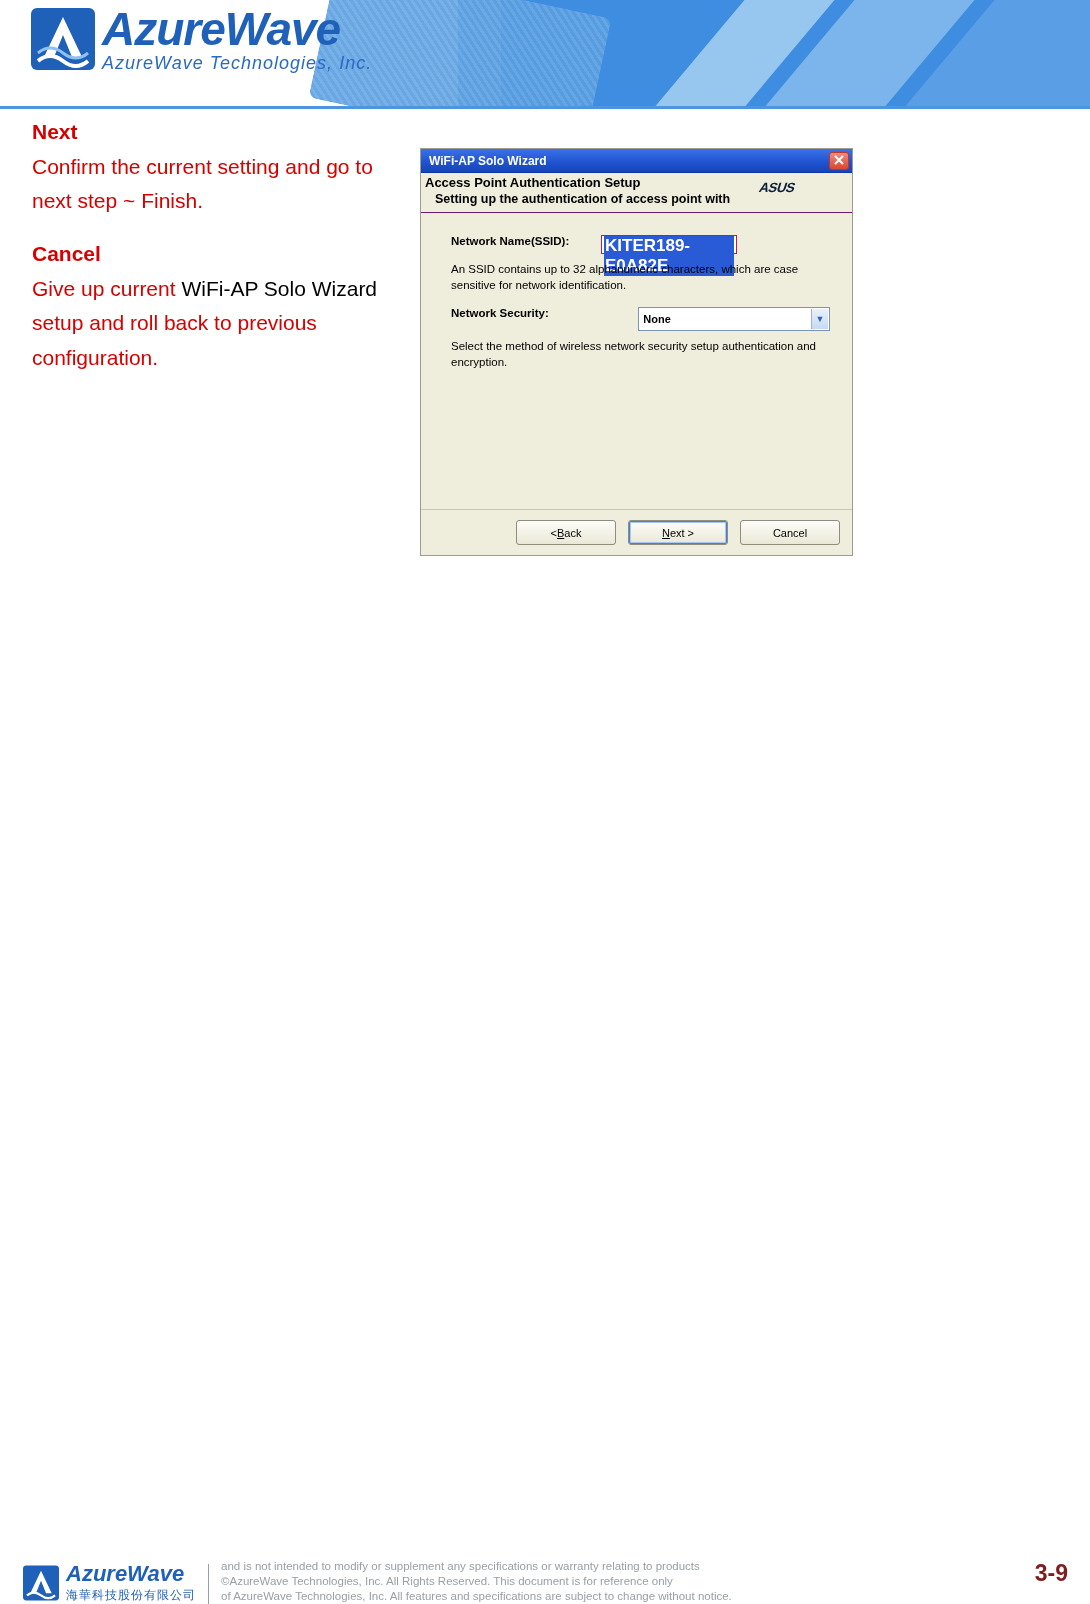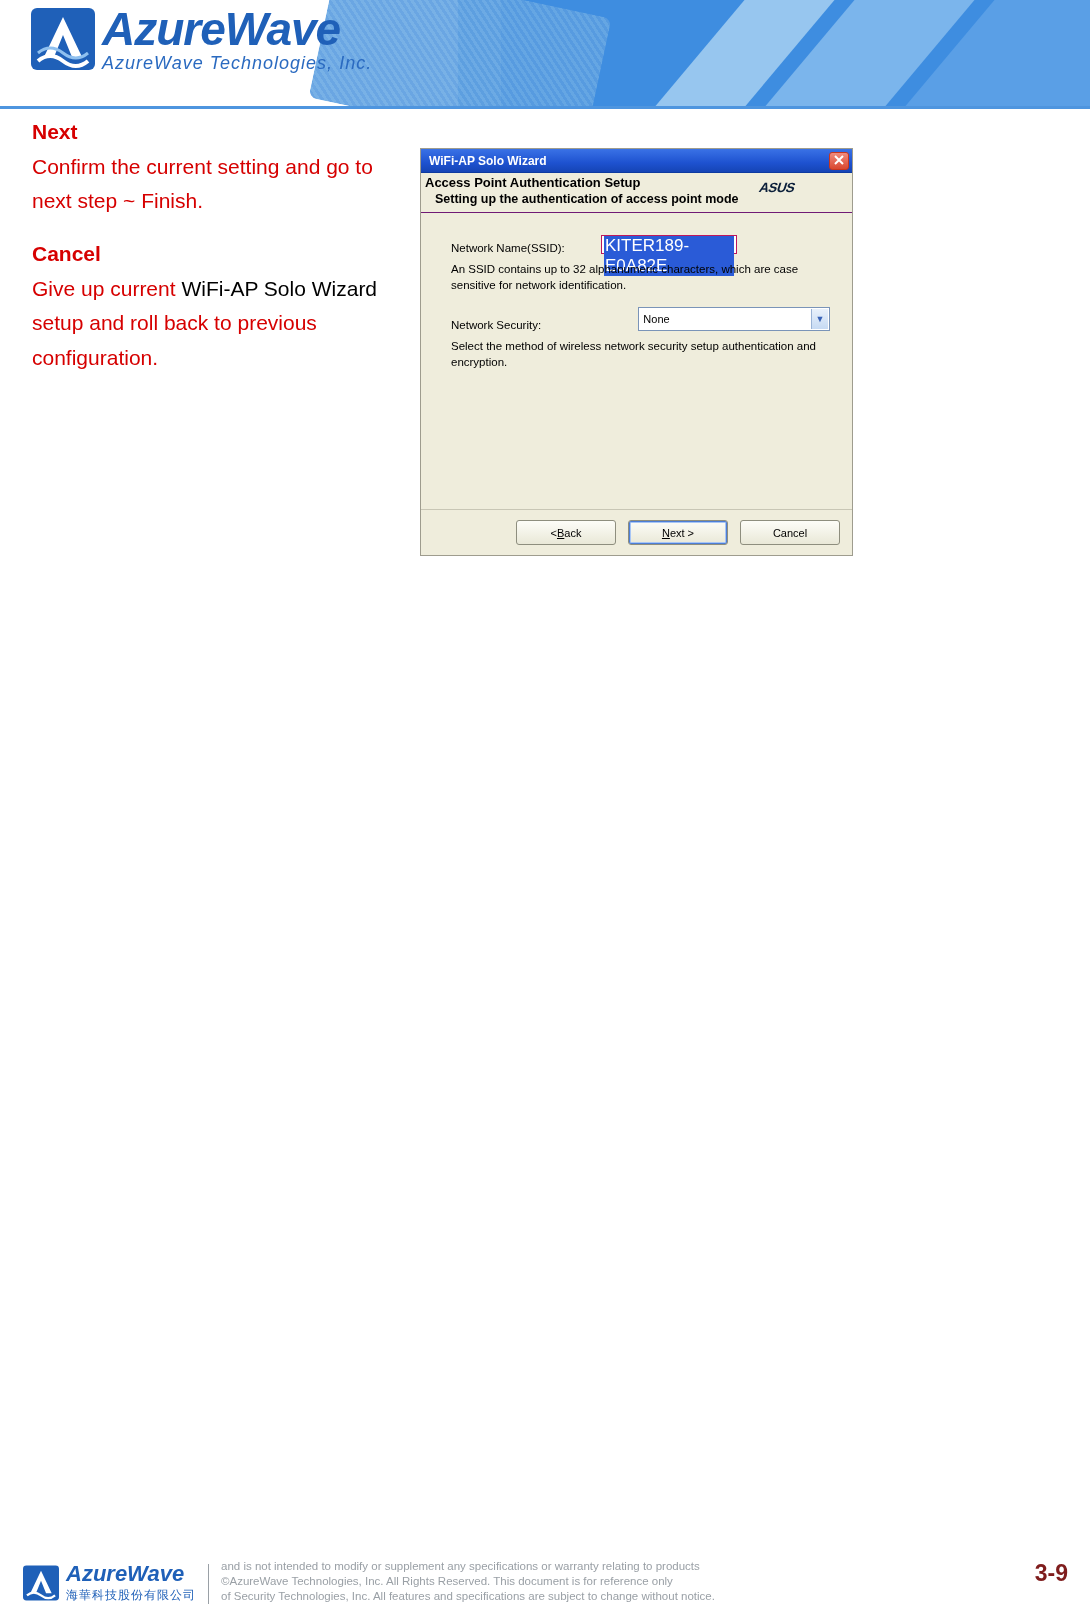"Setting up the authentication of" div.h2 { text: mode -> with }
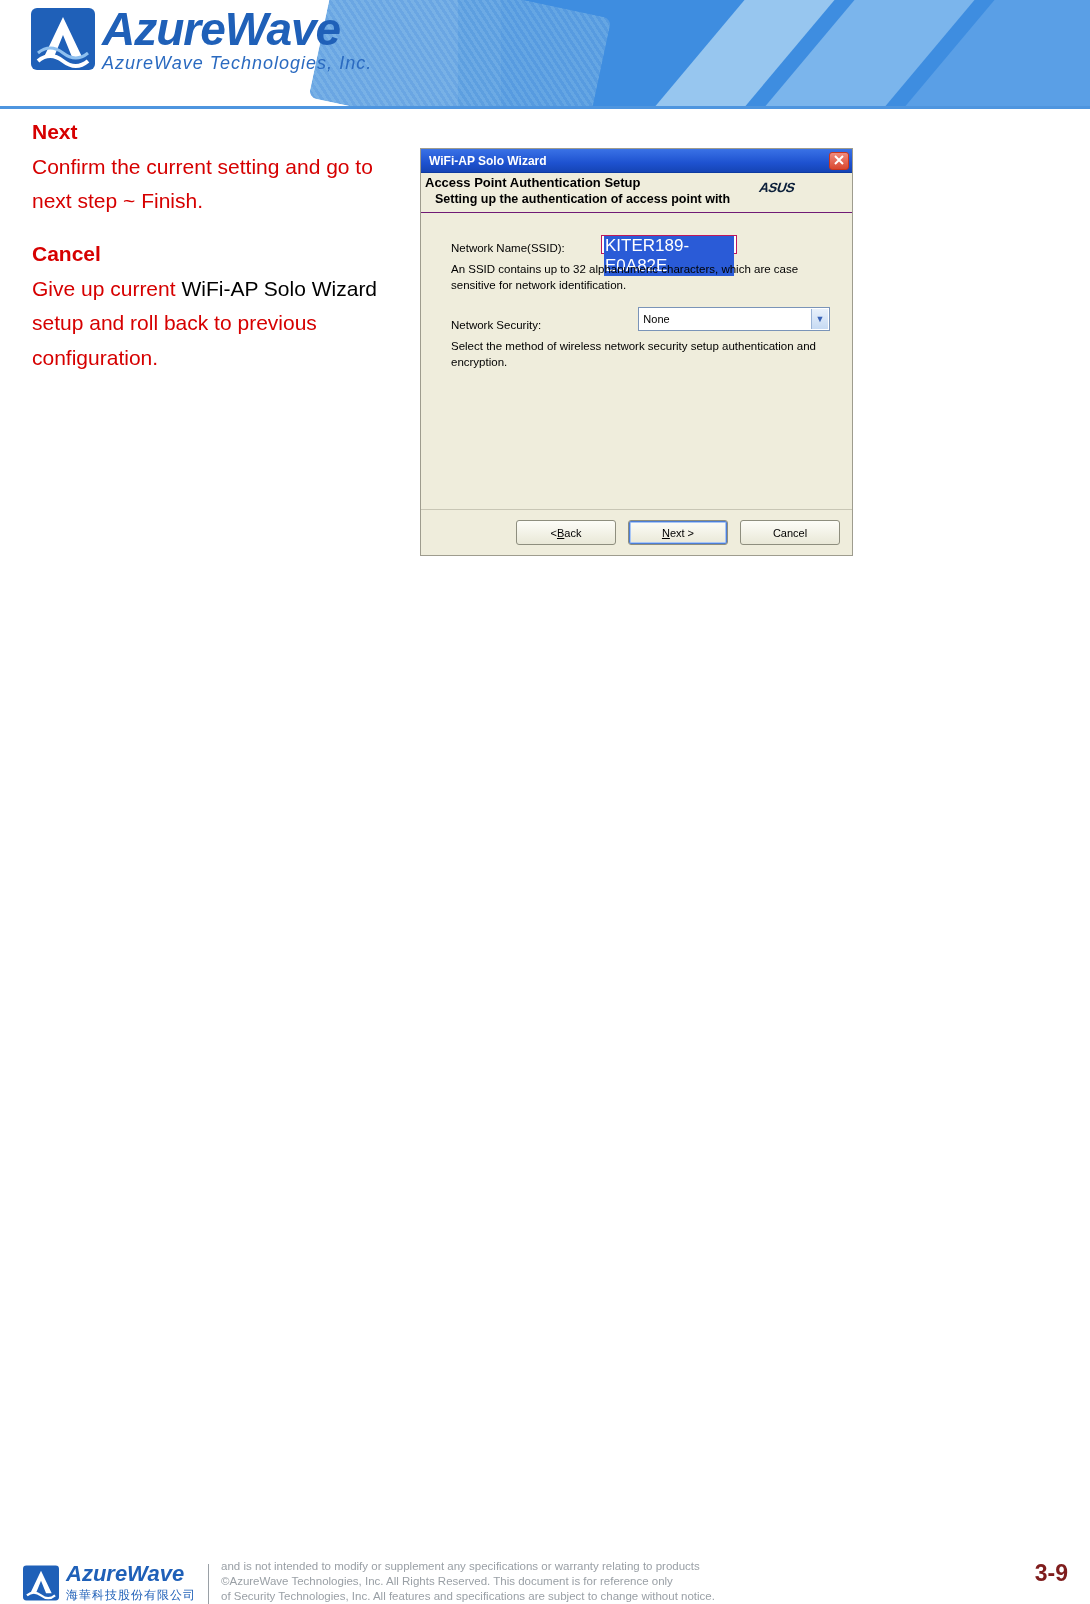"Network Name(SSID):" .form-row { align-items: flex-end -> flex-start; font-weight: none -> bold }
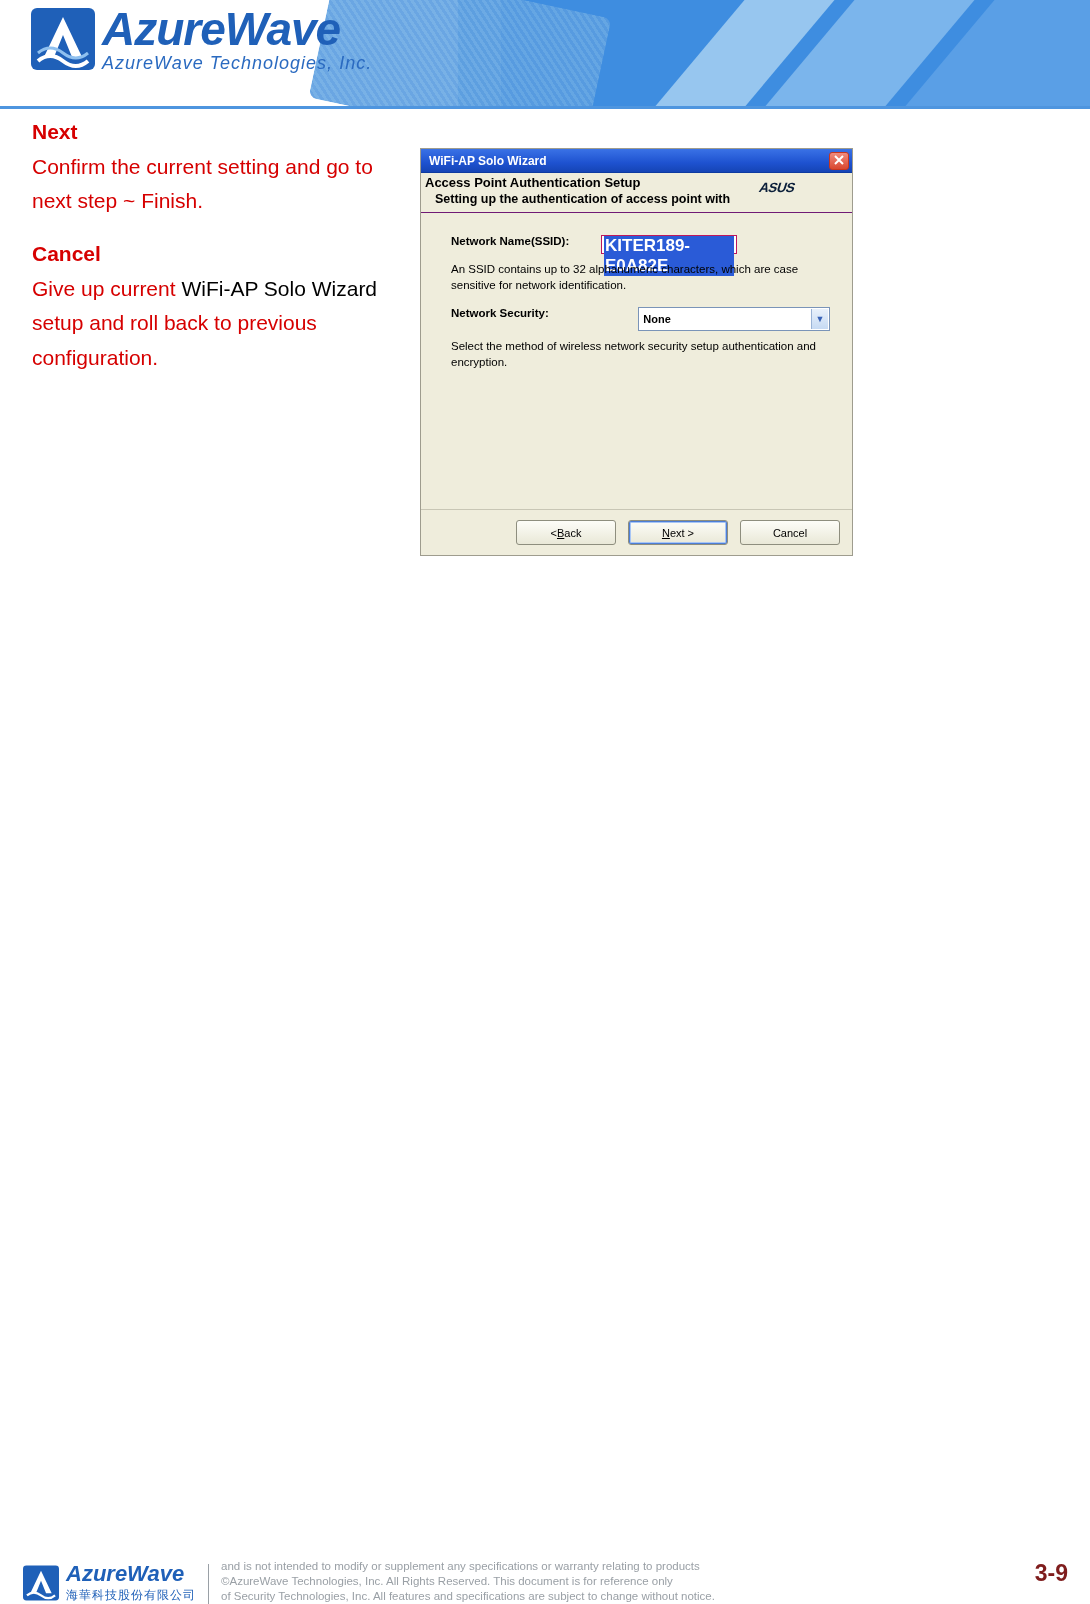"of Security Technologies, Inc. All" div { text: Security -> AzureWave }
